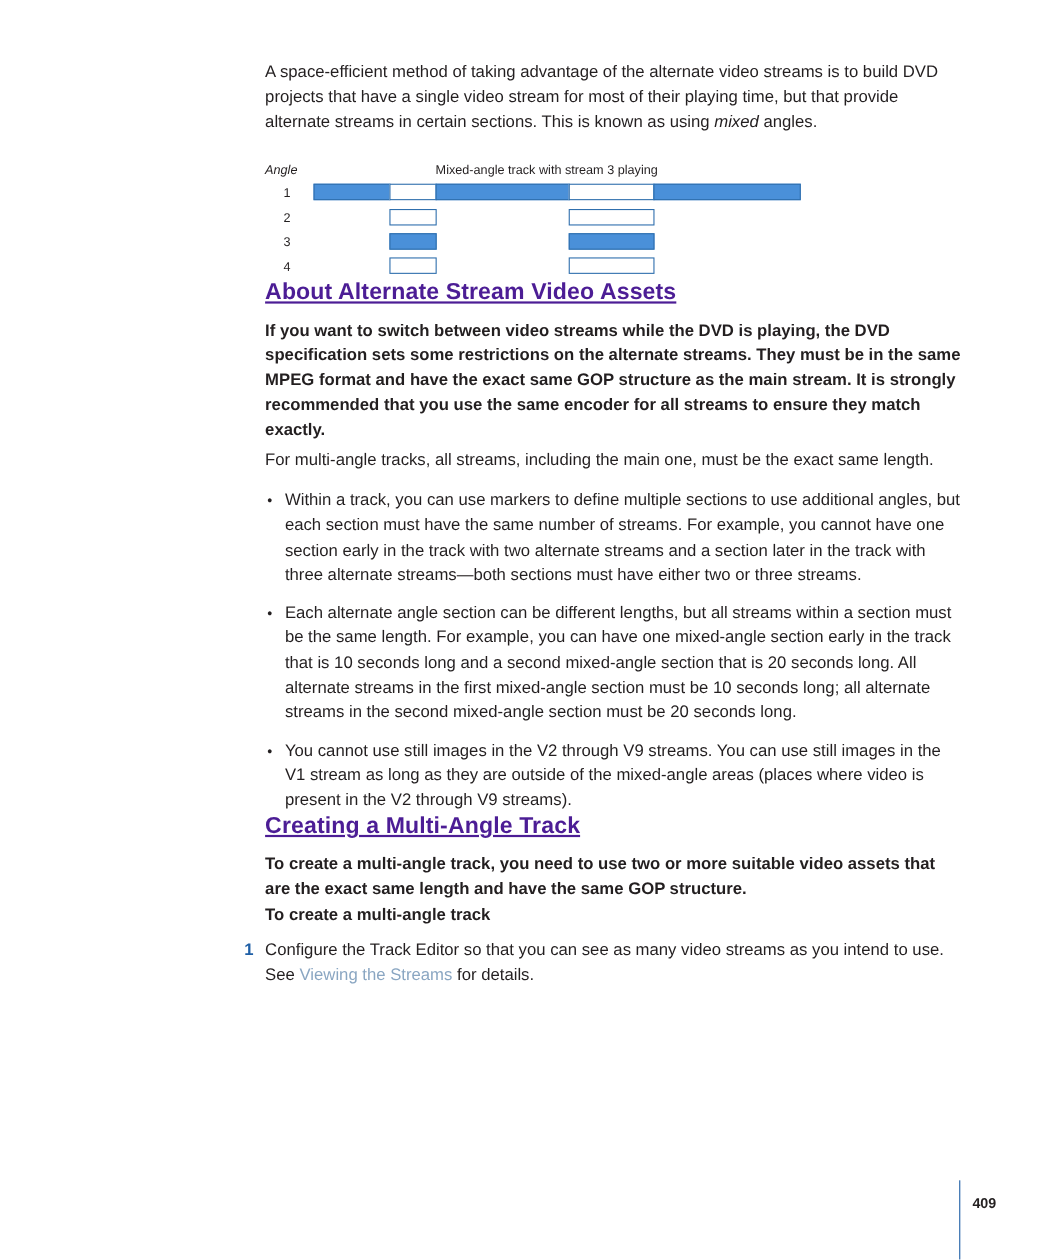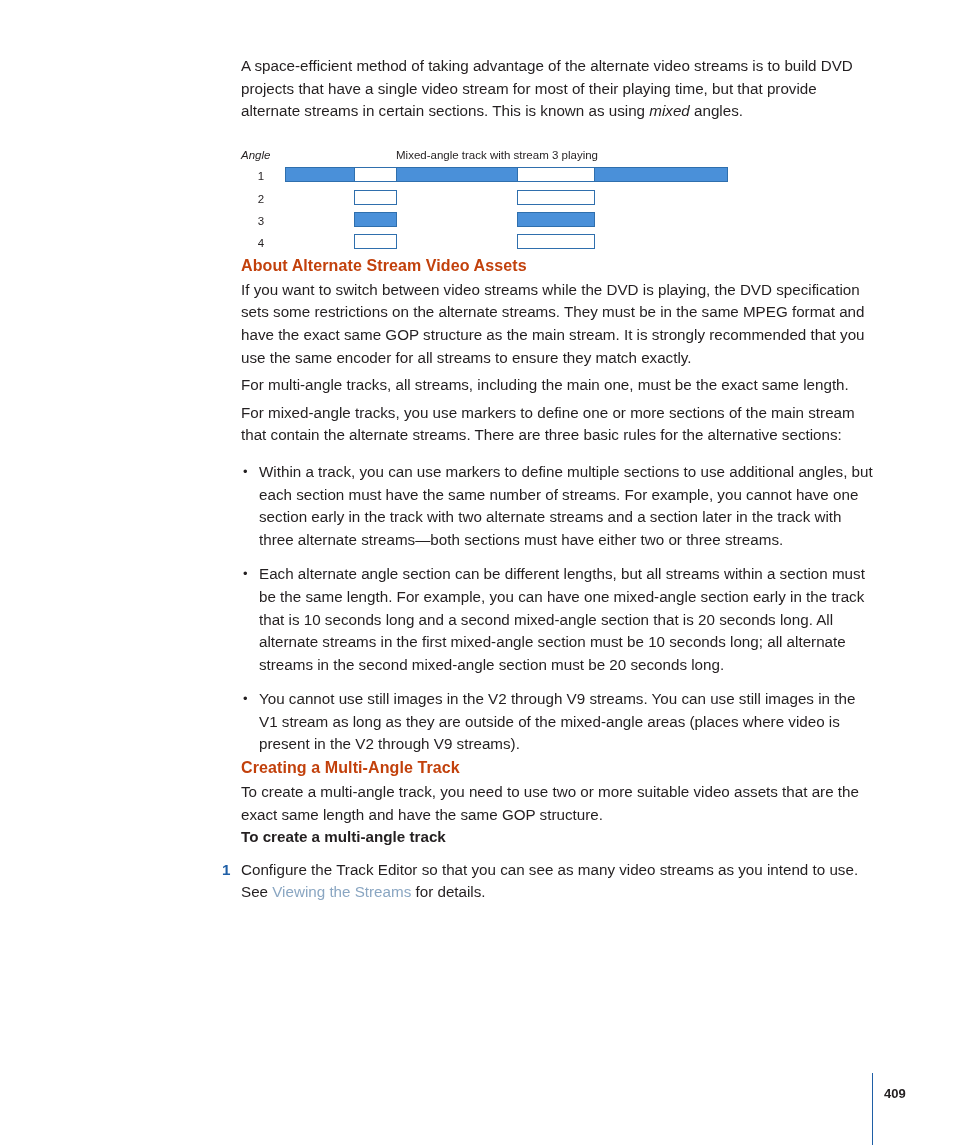"About Alternate Stream Video Assets" h2.section-head { color: #c2410c -> #4c1d95; font-size: 16px -> 21px; text-decoration: none -> underline }
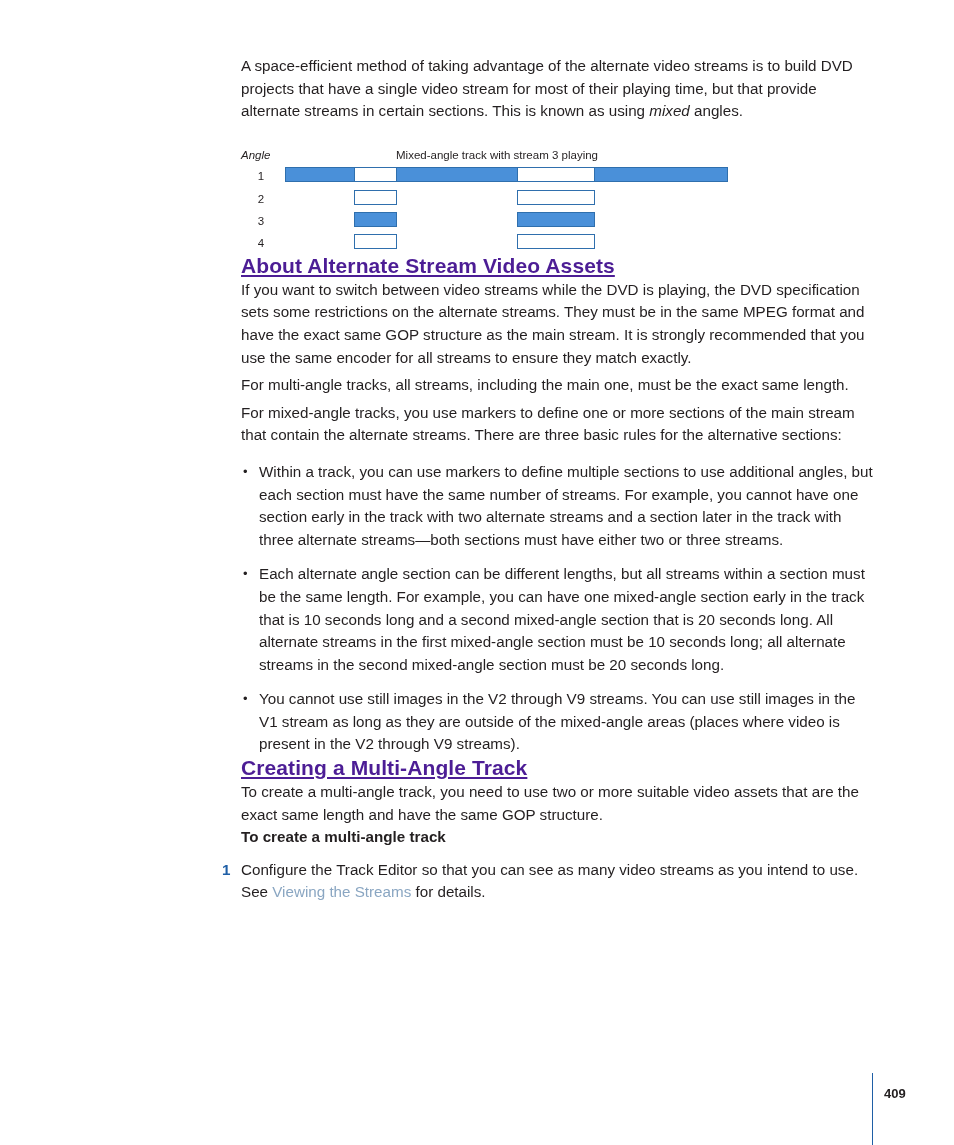"If you want to switch" .head-spacer-bot { font-weight: none -> bold; margin-top: 1px -> 12px }
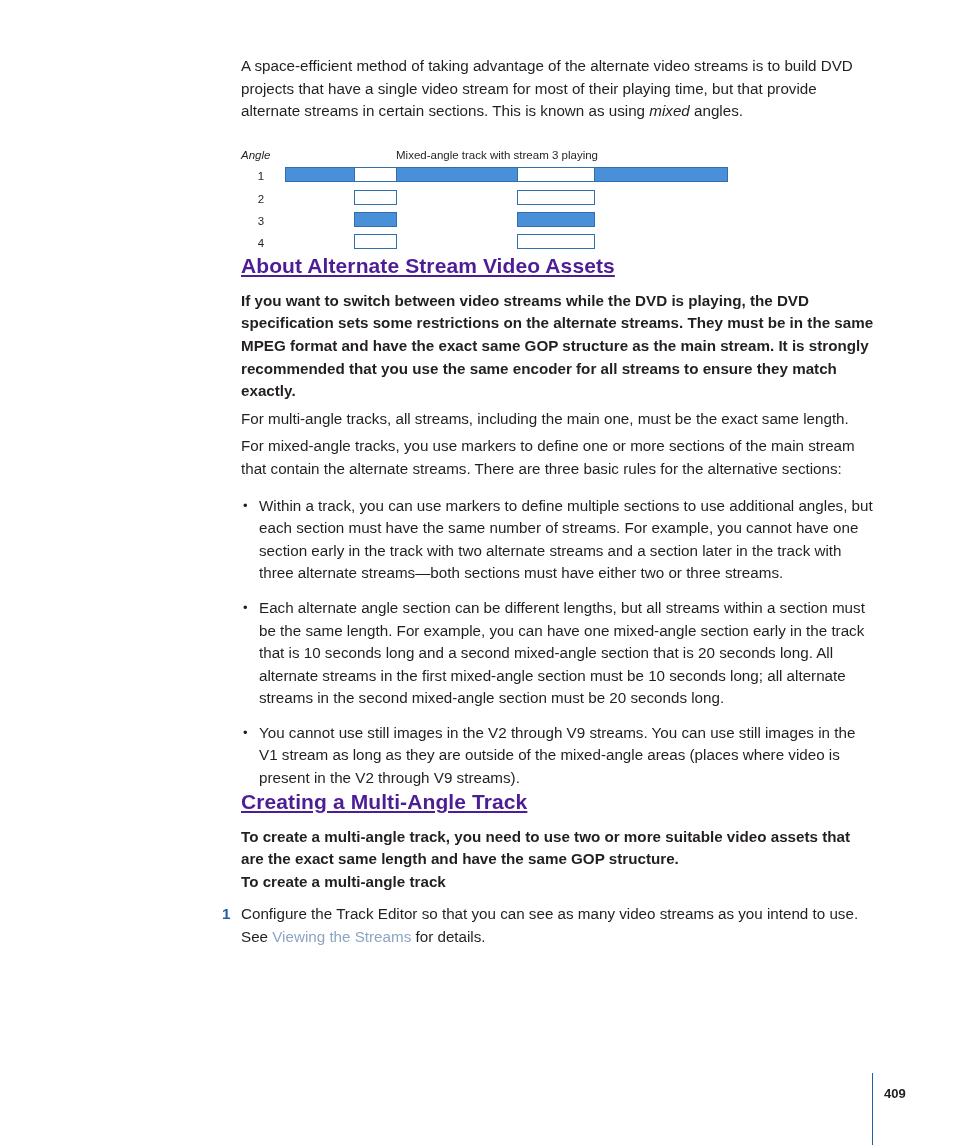"For mixed-angle tracks, you use" p.para { html: <p>For mixed-angle tracks, you use markers to define one or more sections of the main stream that contain the alternate streams. There are three basic rules for the alternative sections:</p> -> none }
